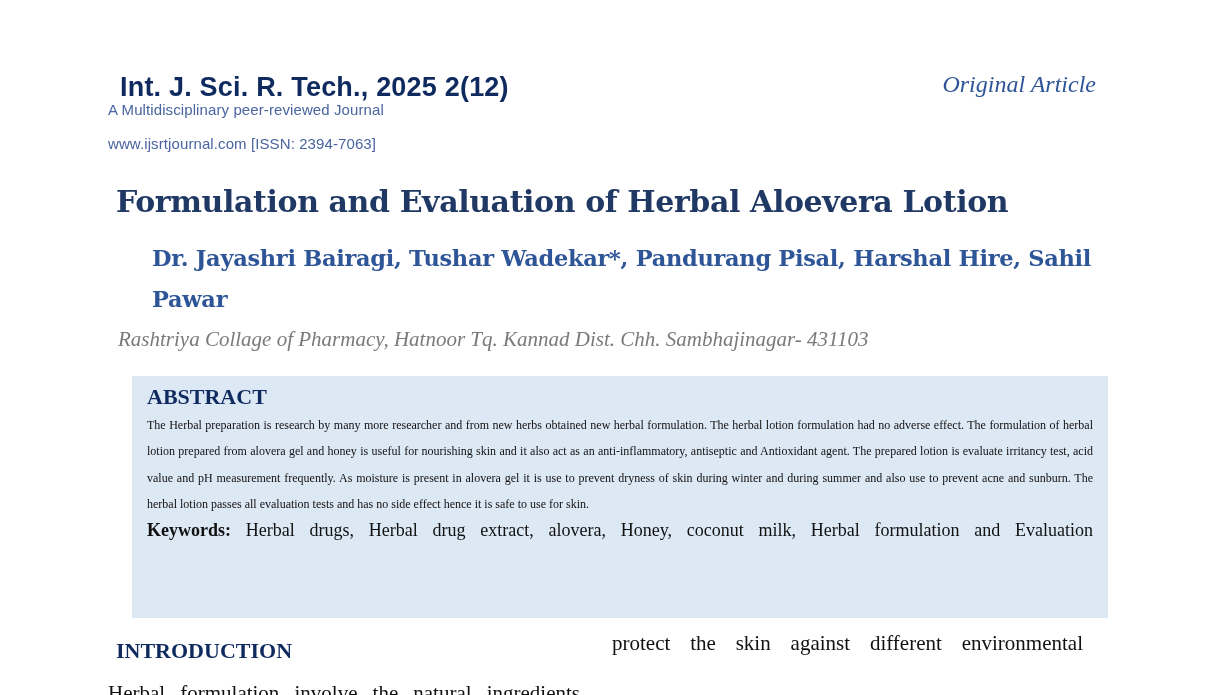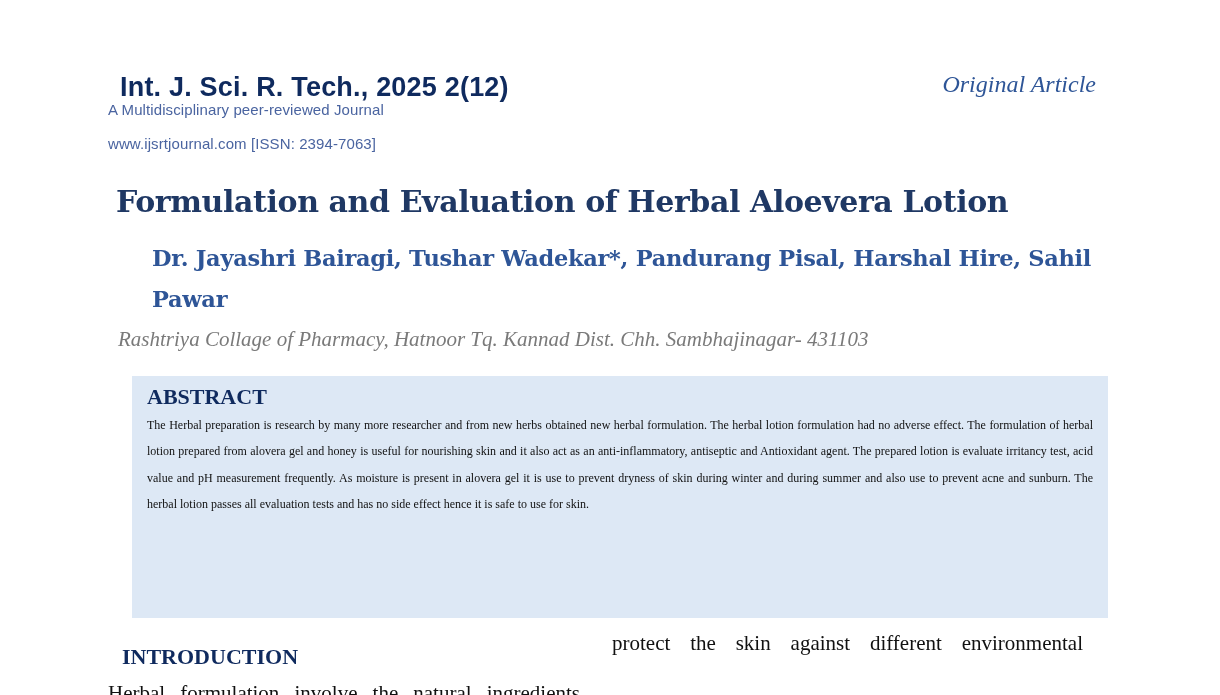"Keywords: Herbal drugs, Herbal drug" div.keywords { html: none -> <div> <span>Keywords:</span> <span>Herbal drugs, Herbal drug extract, alovera, Honey, coconut milk, Herbal formulation and Evaluation</span> </div> }
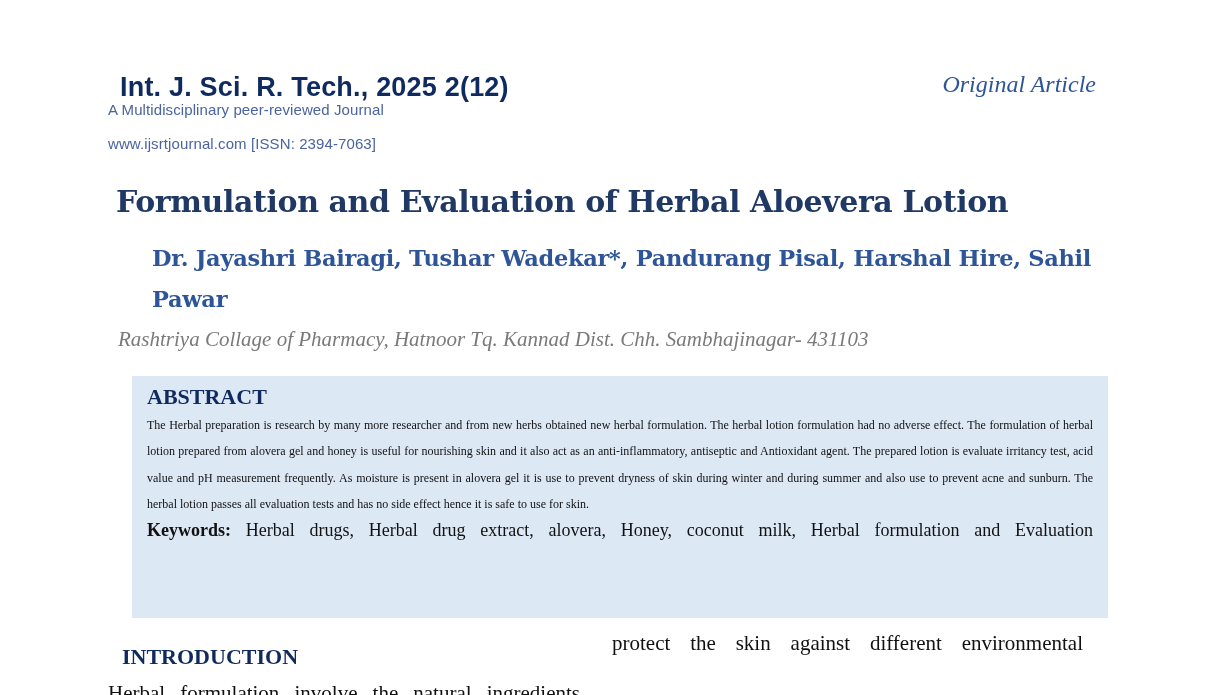"INTRODUCTION" h2.section-heading { margin: 14px -> 8px }
